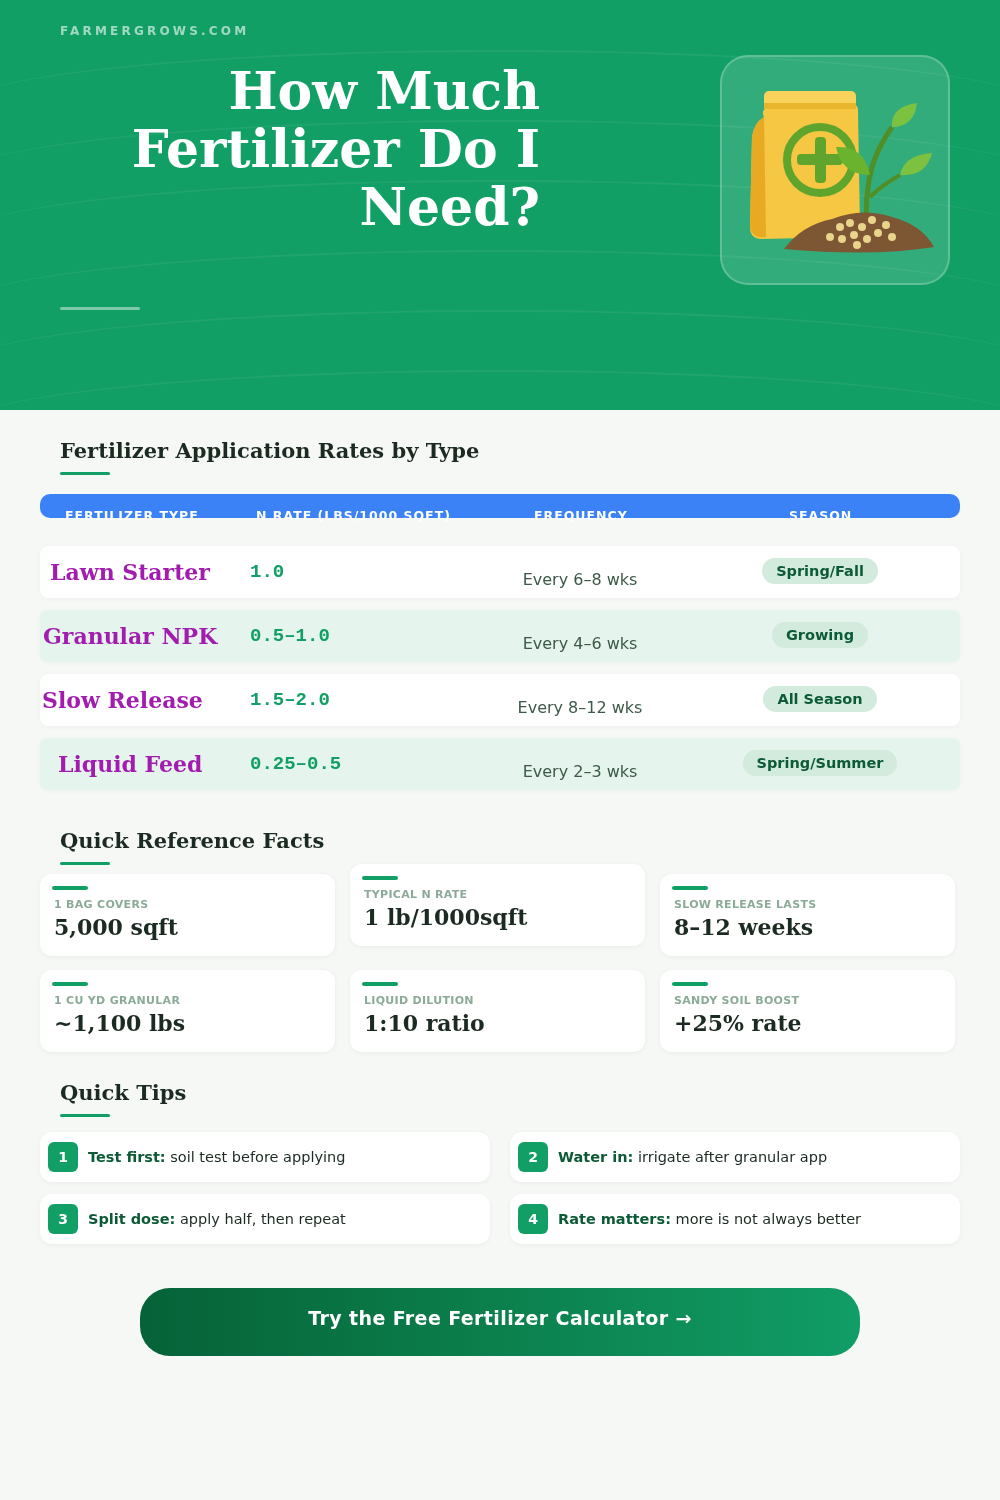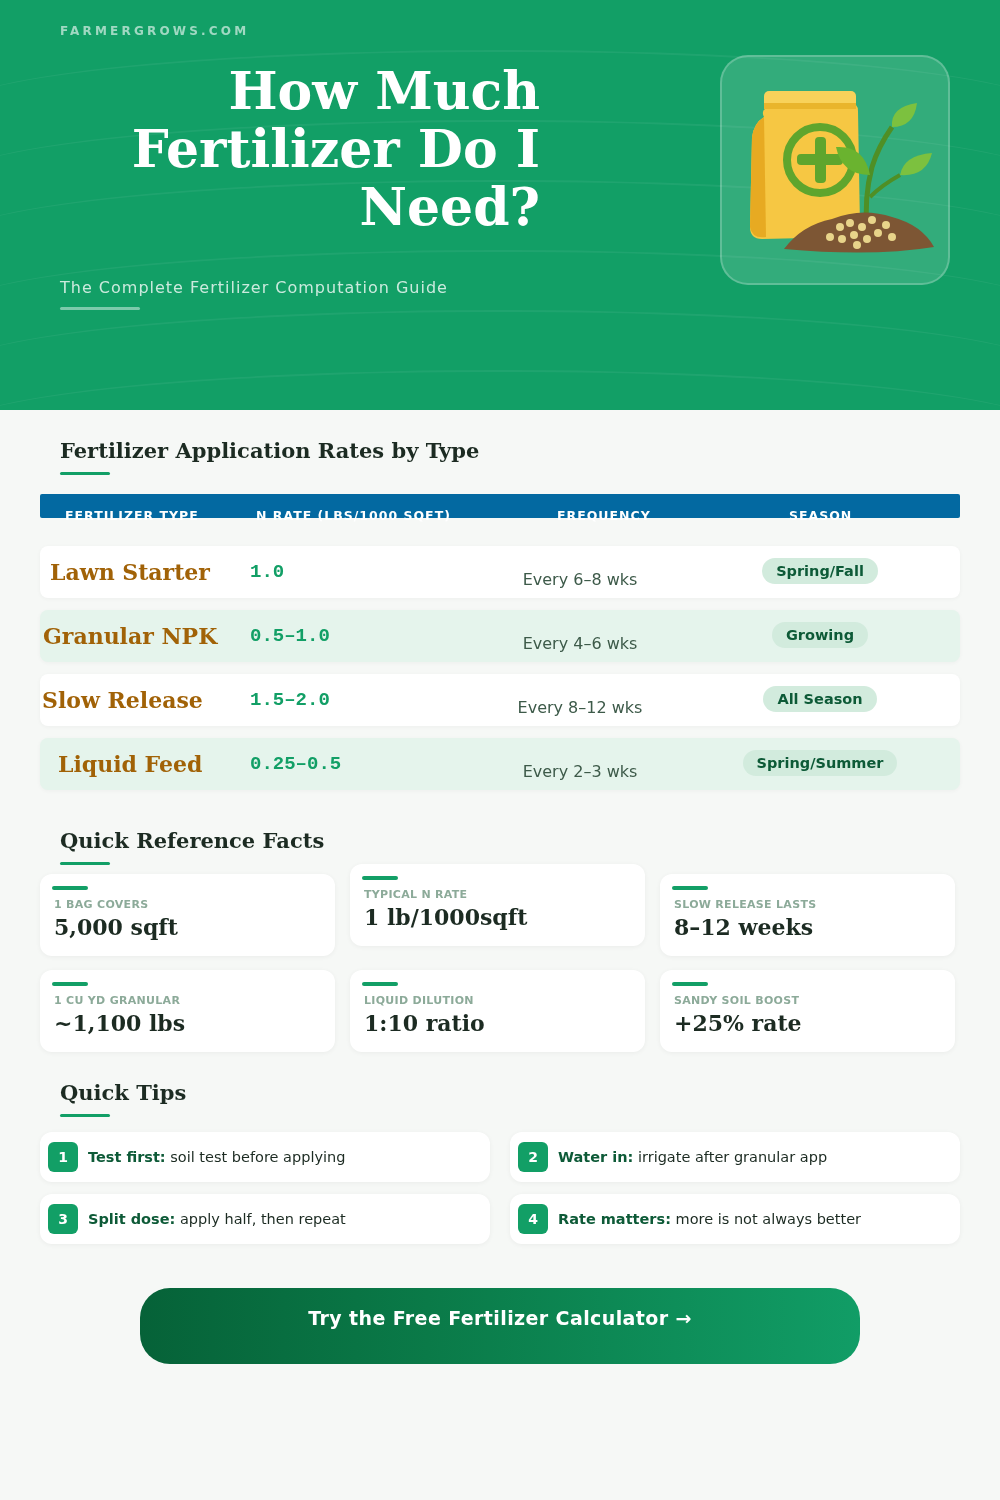"The Complete Fertilizer Computation" div.hero-sub { html: <div>The Complete Fertilizer Computation Guide</div> -> none }
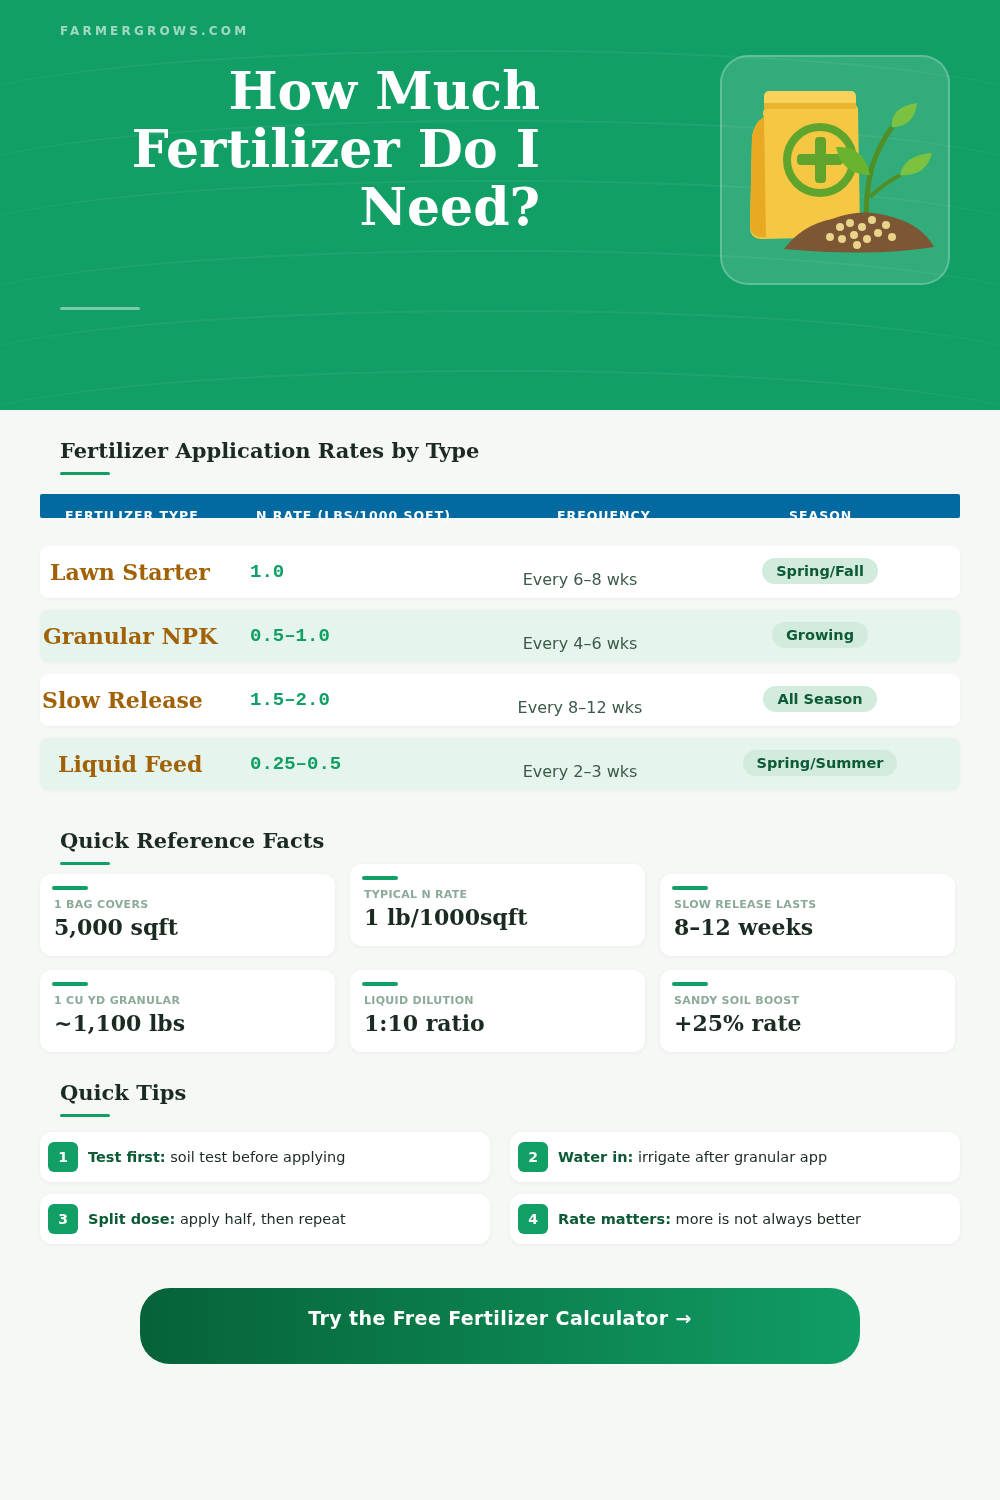"FERTILIZER TYPE" .table-head { background: #0369a1 -> #3b82f6; border-radius: 2px -> 10px }
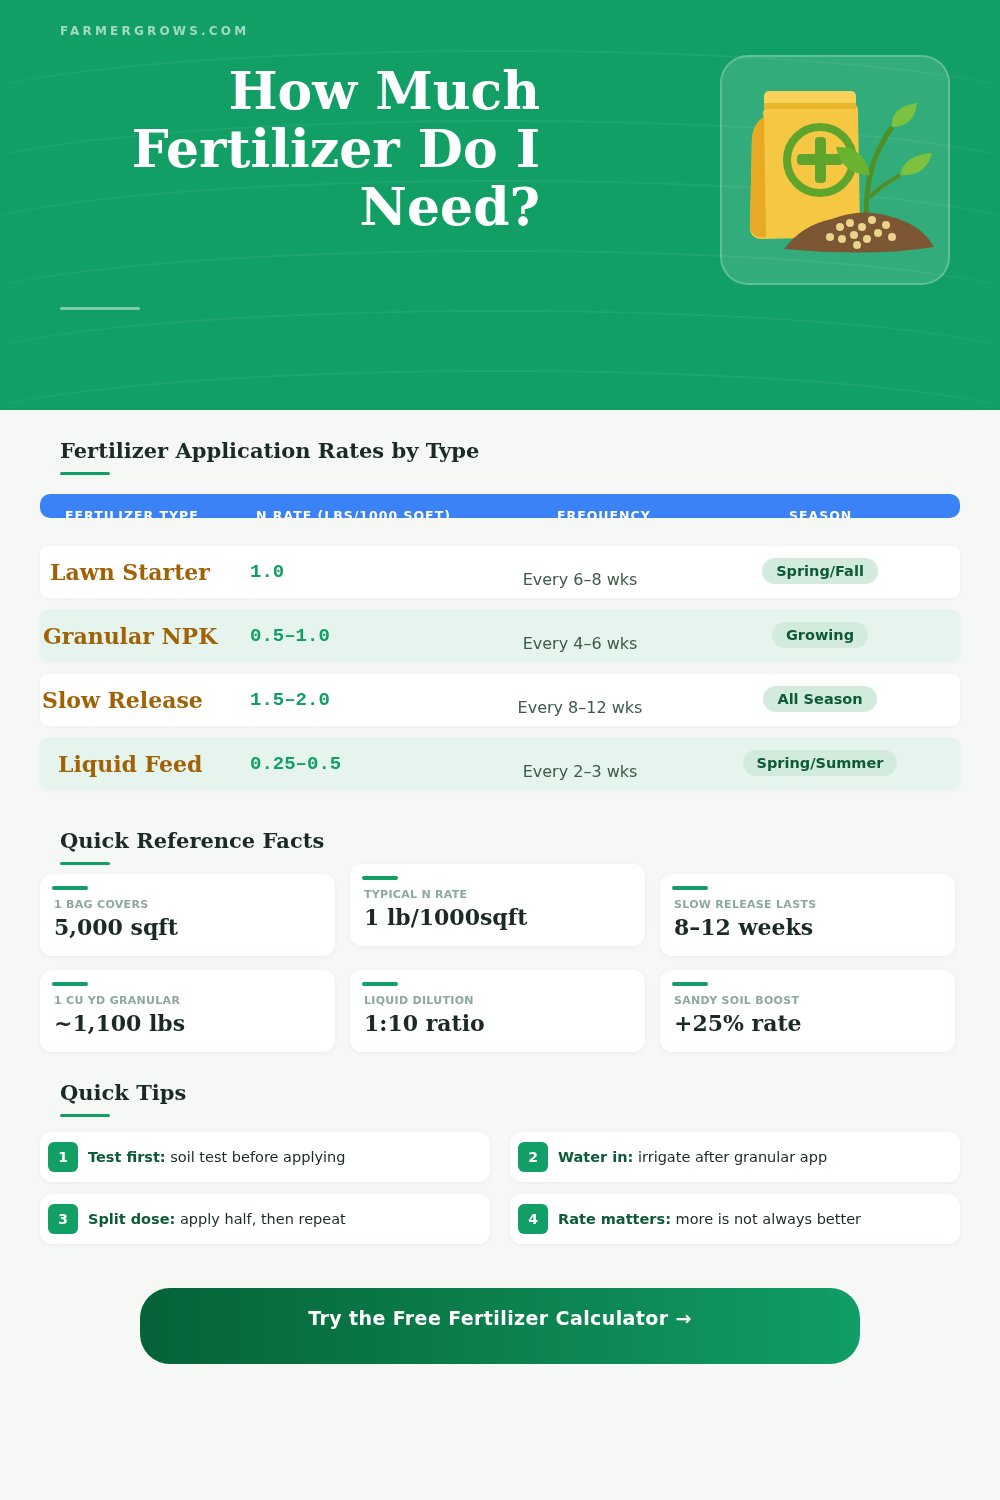"FREQUENCY" span.th { left: 517px -> 494px }
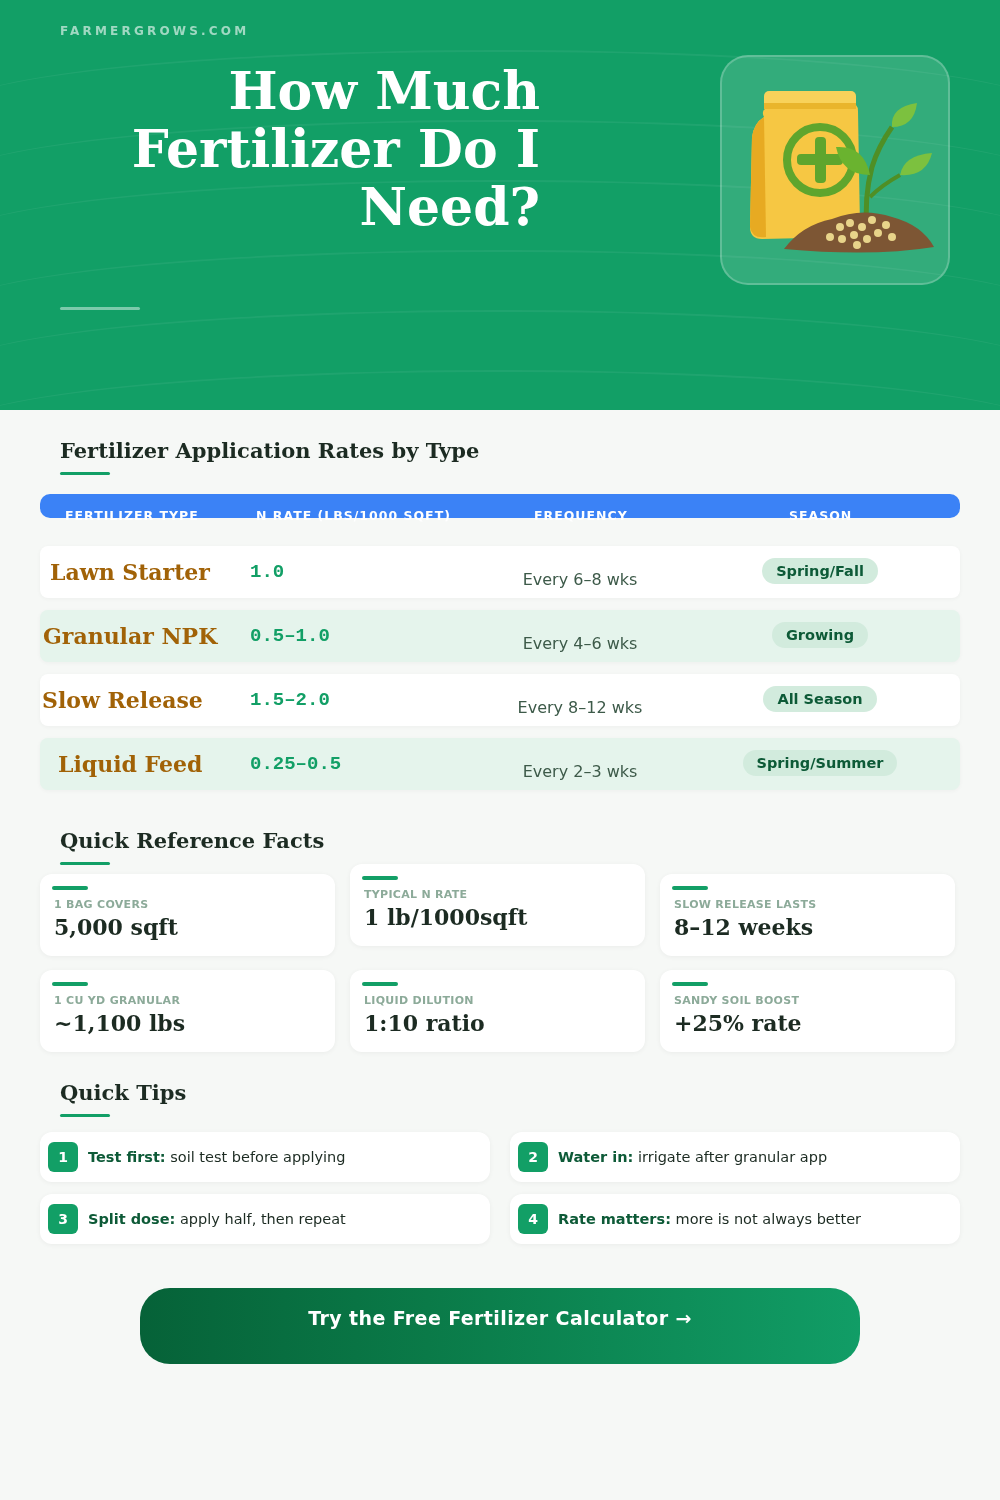"Lawn Starter" .row .type { color: #a16207 -> #a21caf }
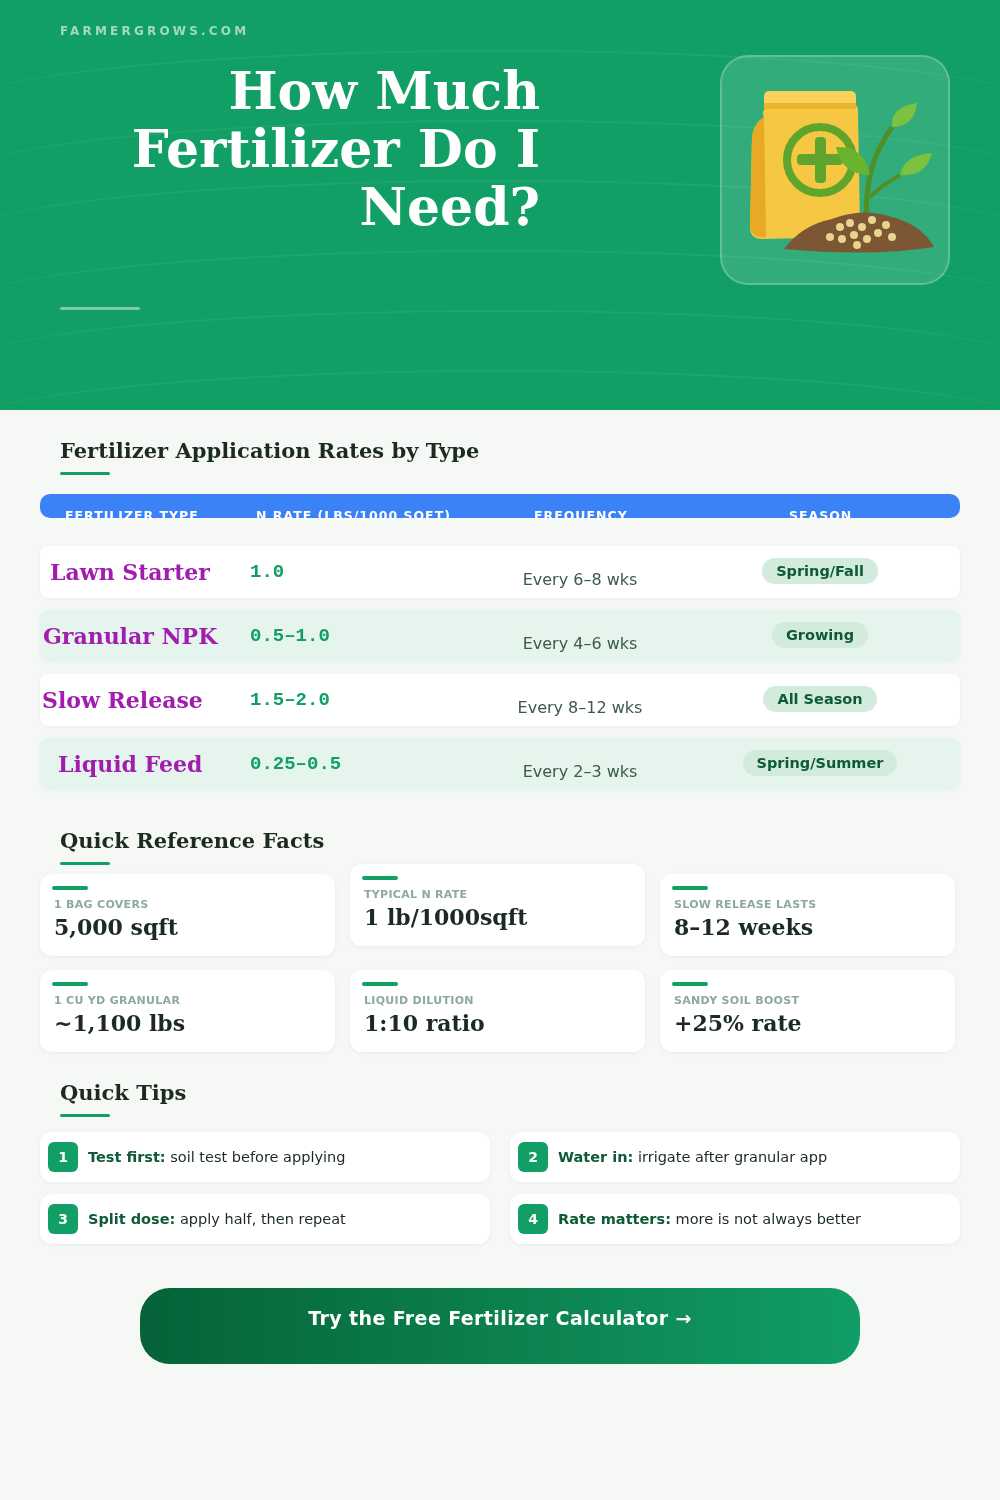"Try the Free Fertilizer Calculator" .cta { height: 76px -> 68px }
